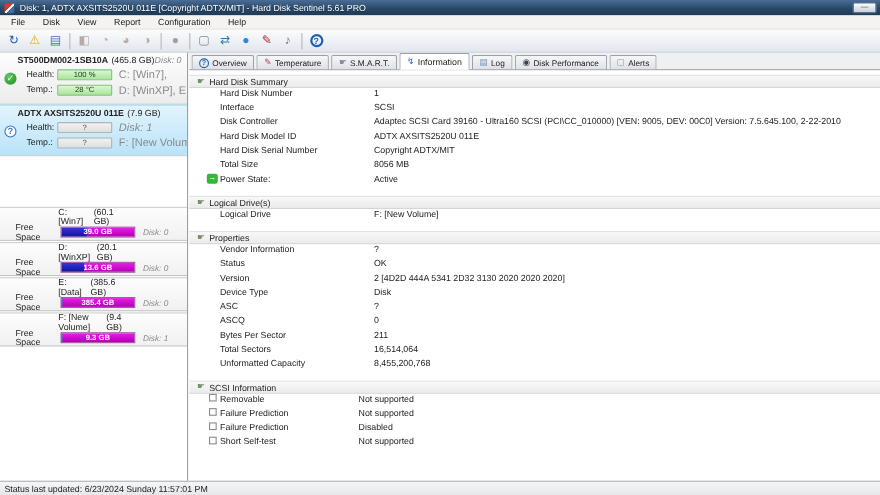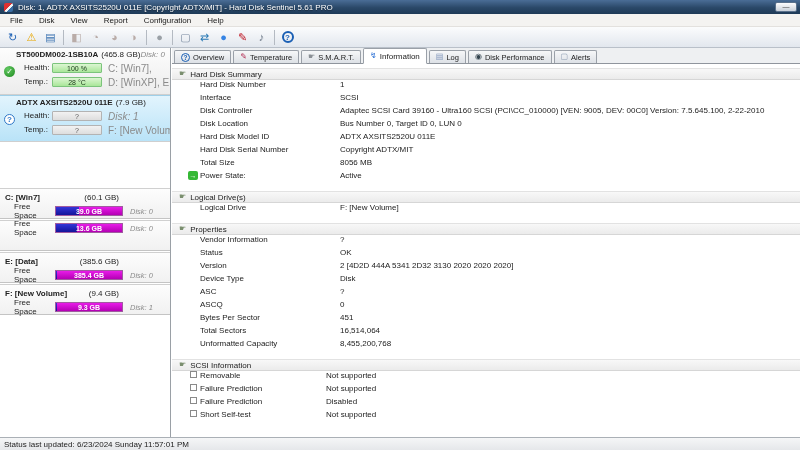"Disk Location" div.info-row { html: <div> <span>Disk Location</span> <span>Bus Number 0, Target ID 0, LUN 0</span> </div> -> none }
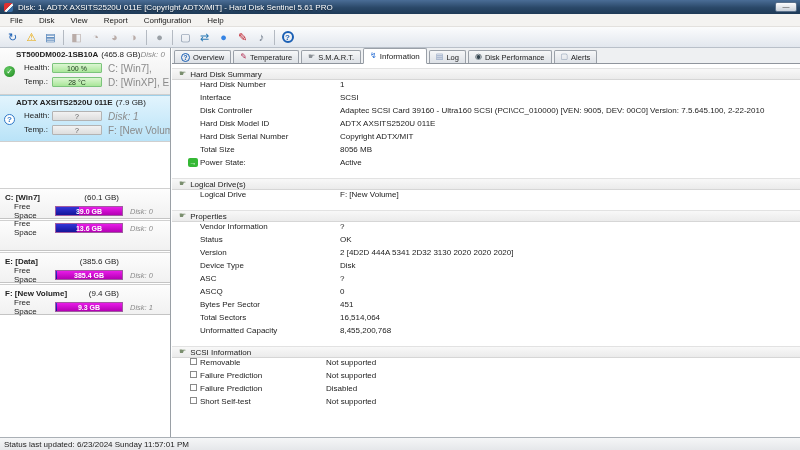"C: [Win7]" .part-label { font-weight: bold -> normal; margin-left: none -> 48px }
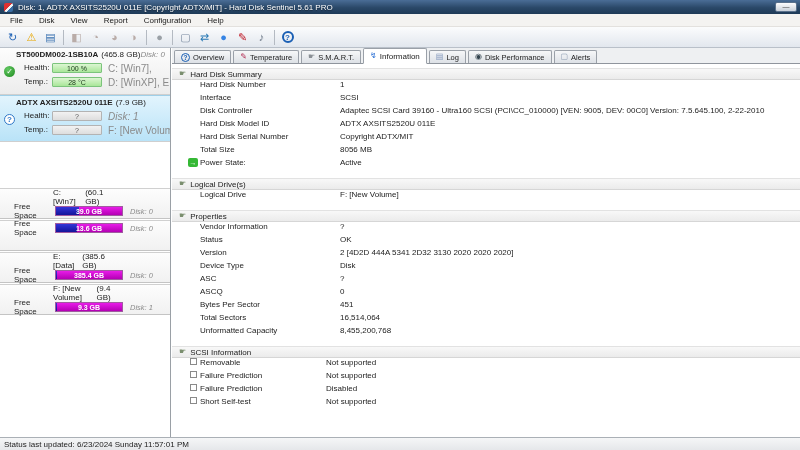"D: [WinXP]" div.part-header { html: none -> <div> <span>D: [WinXP]</span> <span>(20.1 GB)</span> </div> }
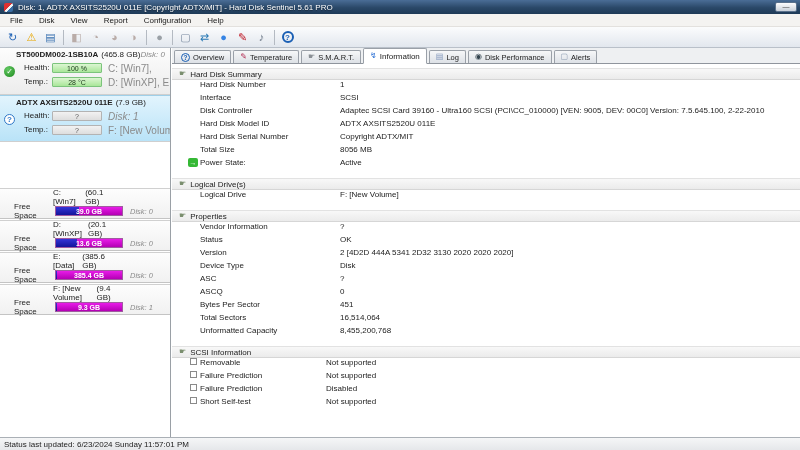"451" span.info-value { text: 451 -> 211 }
